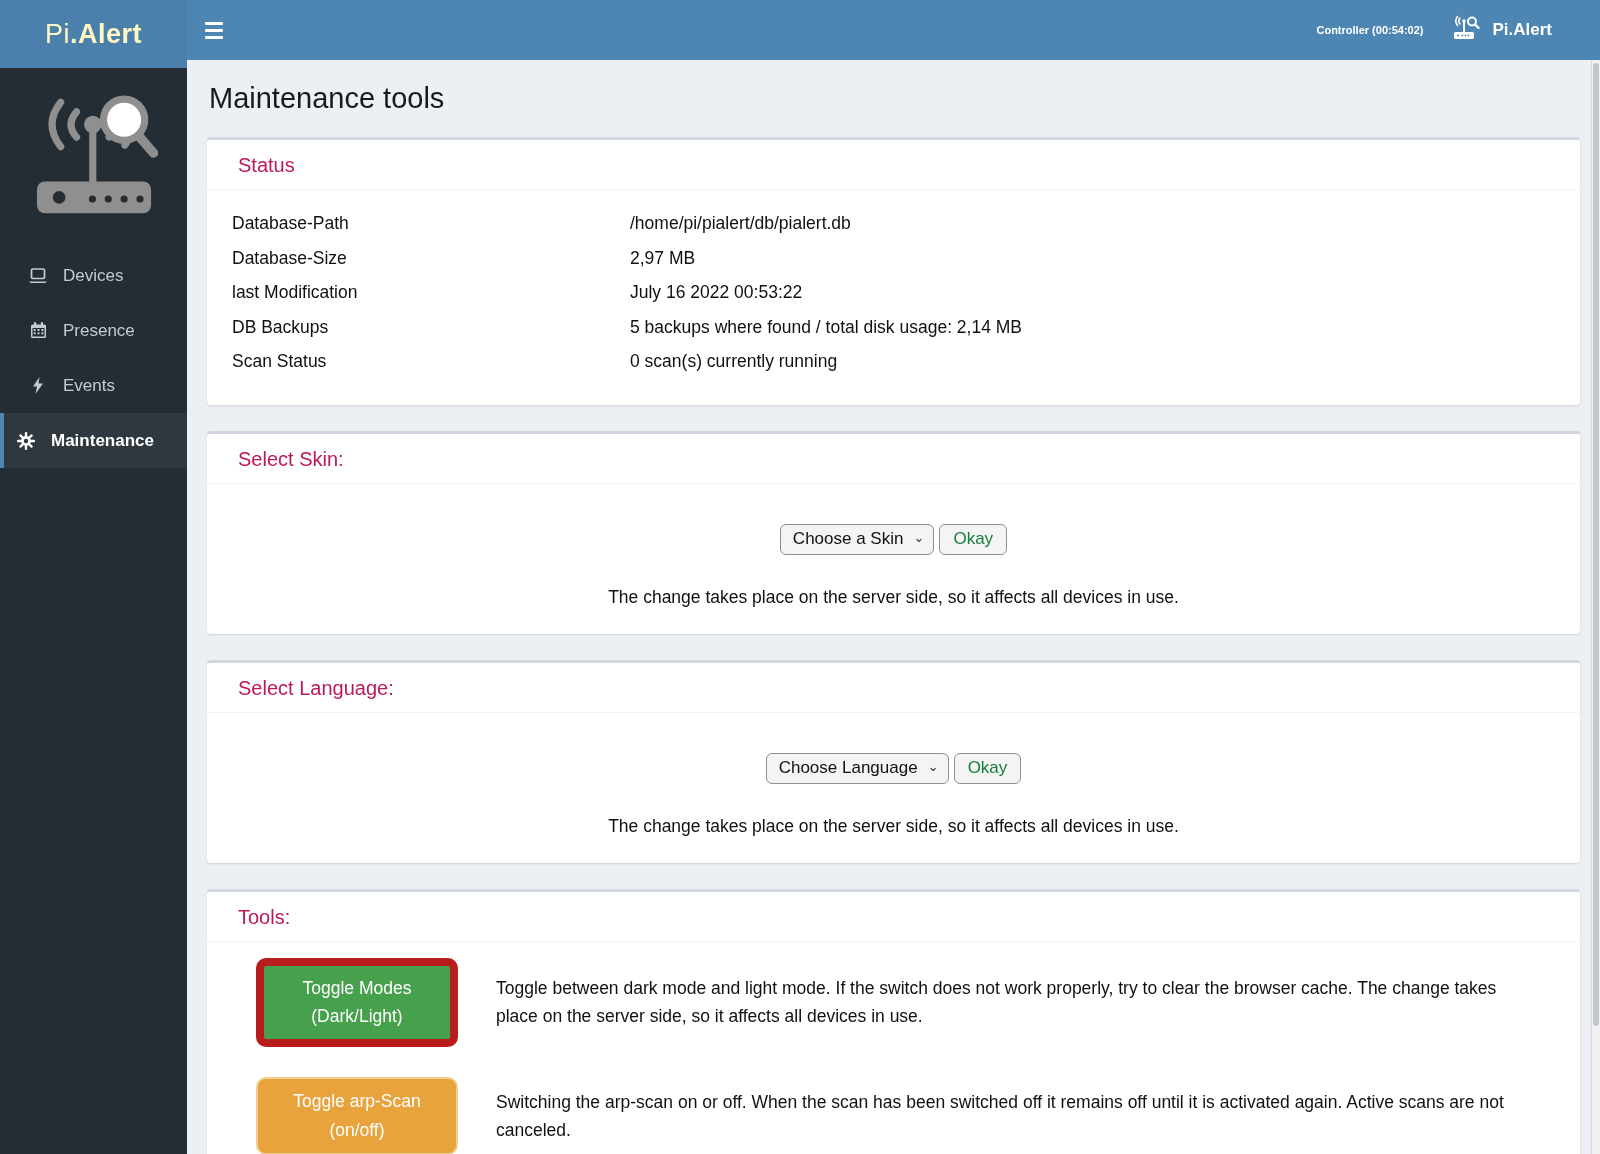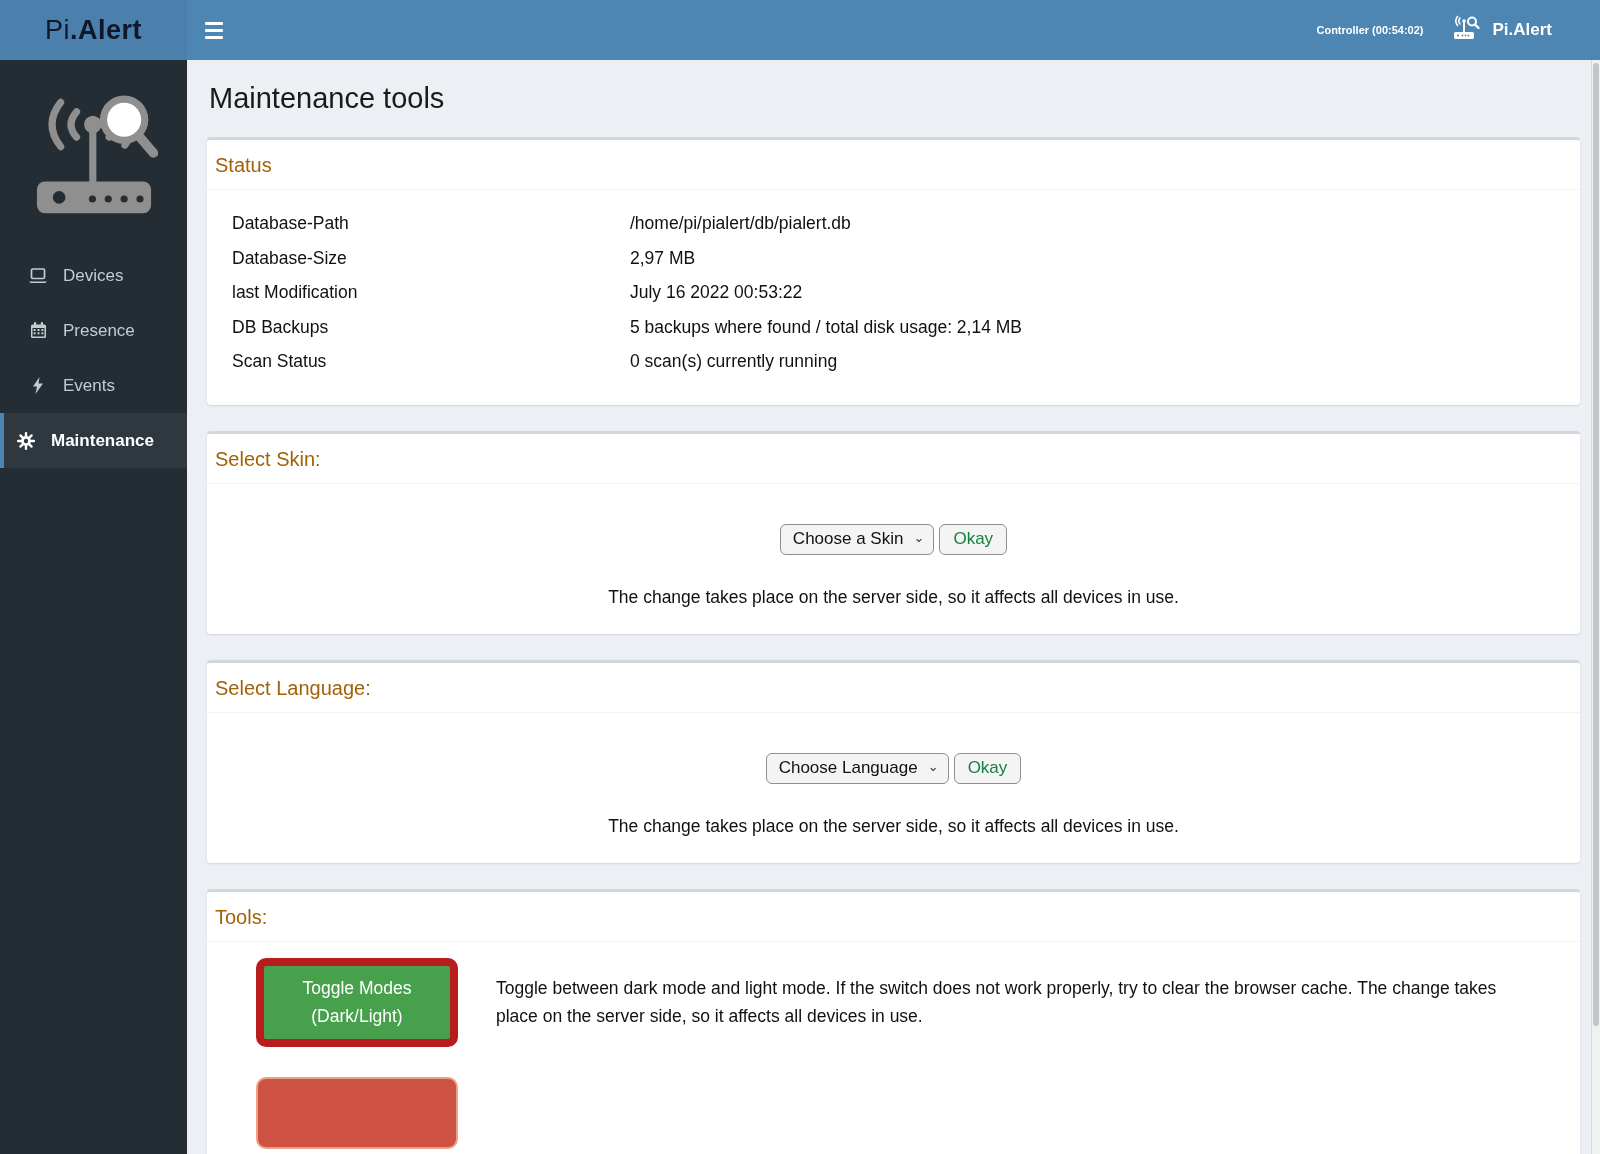"Pi" .brand { color: #0f172a -> #fef9c3; height: 60px -> 68px }
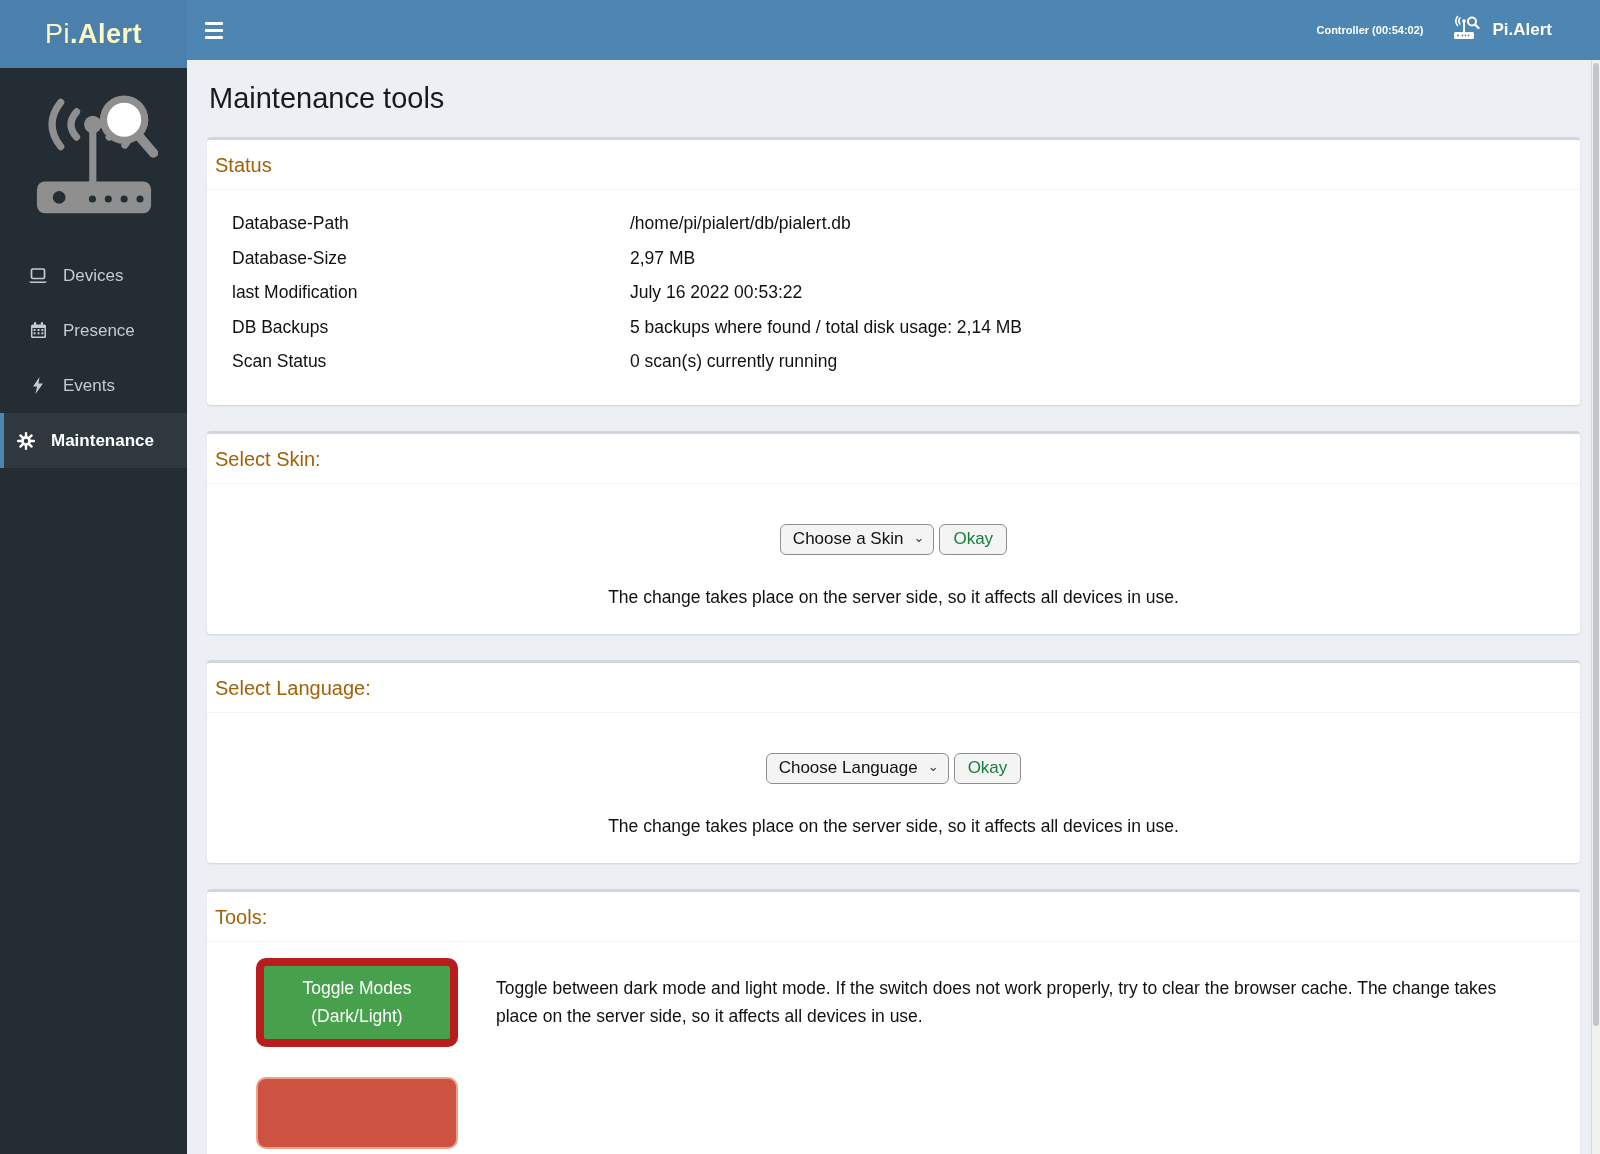"Status" .box-header { color: #a16207 -> #be185d; padding: 14px 8px 12px -> 14px 31px 12px }
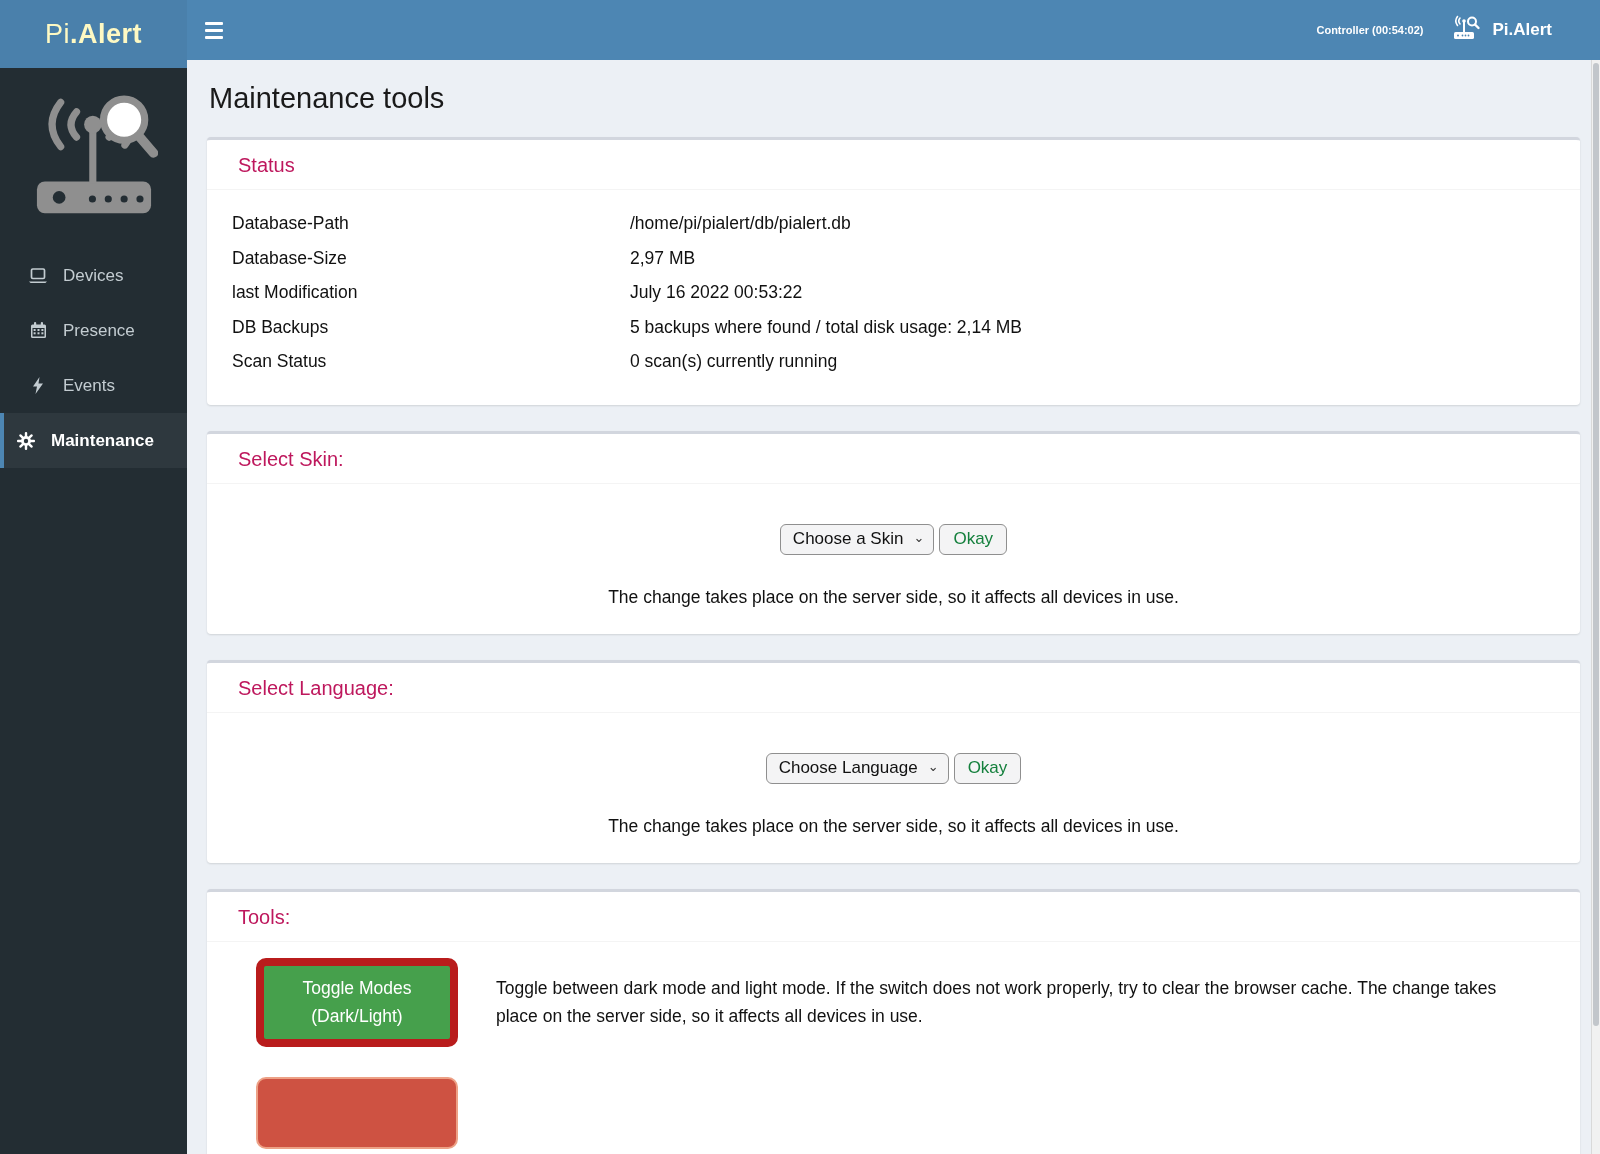"Toggle arp-Scan" div.tool-row { html: none -> <div> <button> <span>Toggle arp-Scan</span> <span>(on/off)</span> </button> <div>Switching the arp-scan on or off. When the scan has been switched off it remains off until it is activated again. Active scans are not canceled.</div> </div> }
